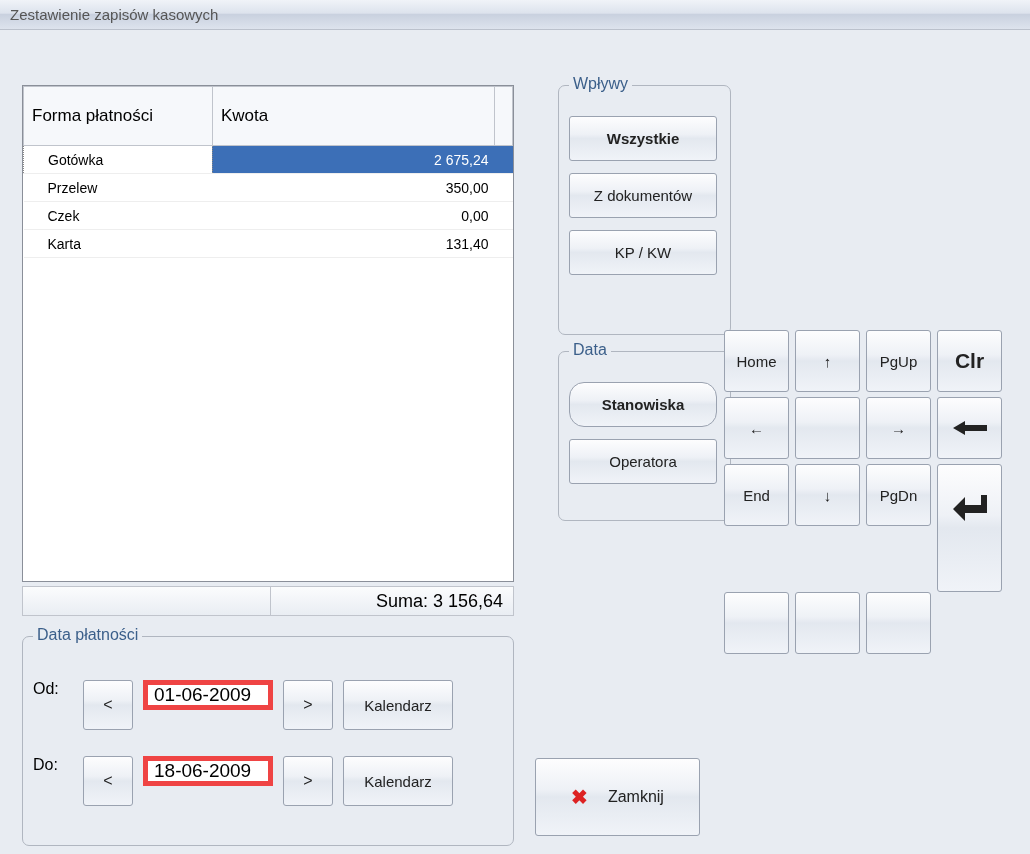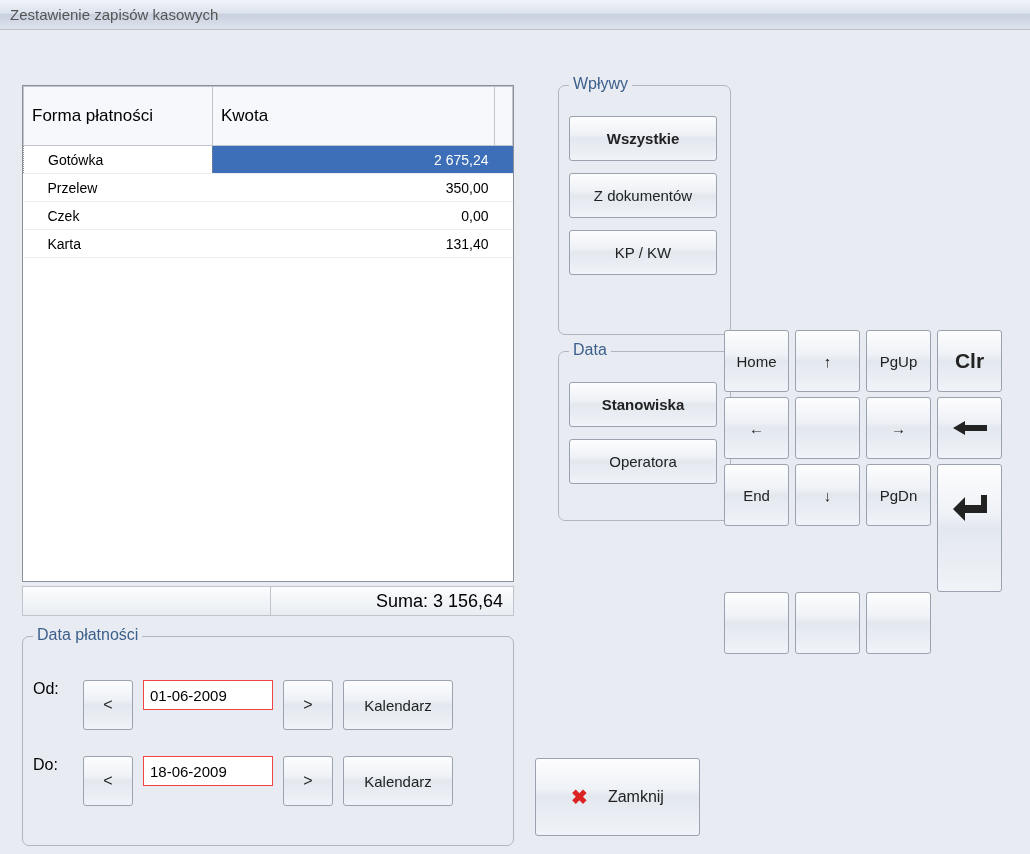"Stanowiska" button.btn { border-radius: none -> 15px }
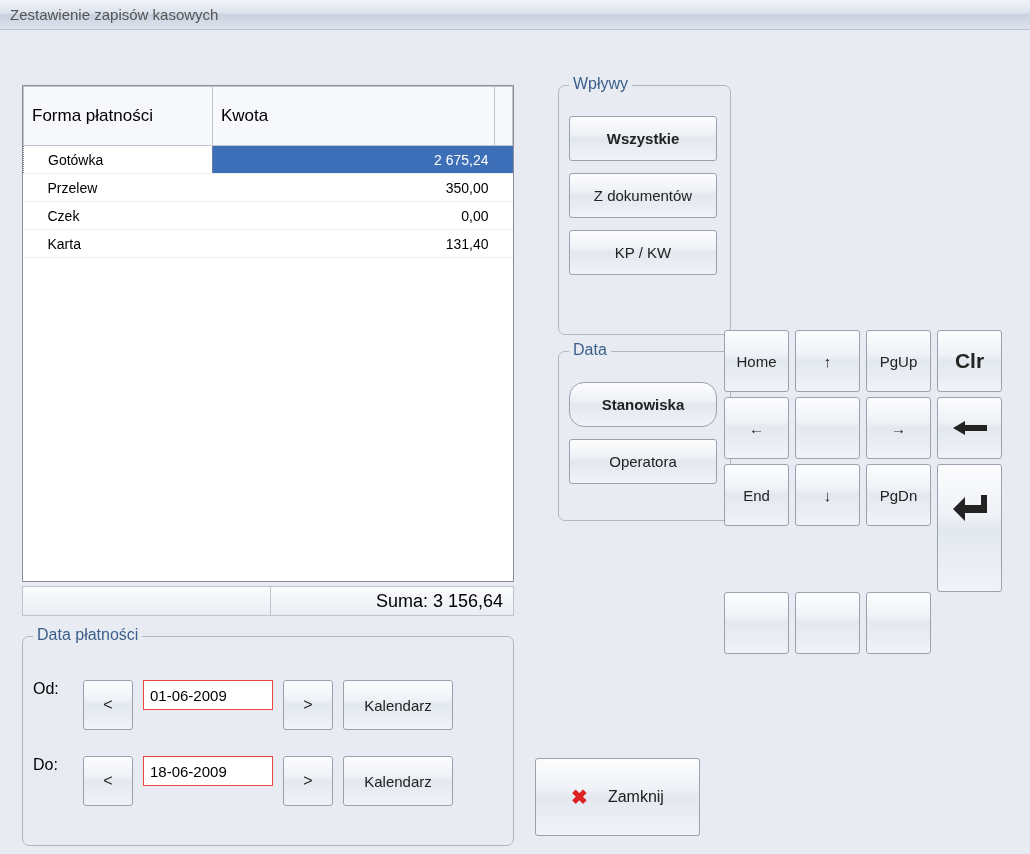"01-06-2009" .date-input-wrap { border: 1px solid #ef4444 -> 5px solid #ef4444; font-size: 15px -> 19px }
